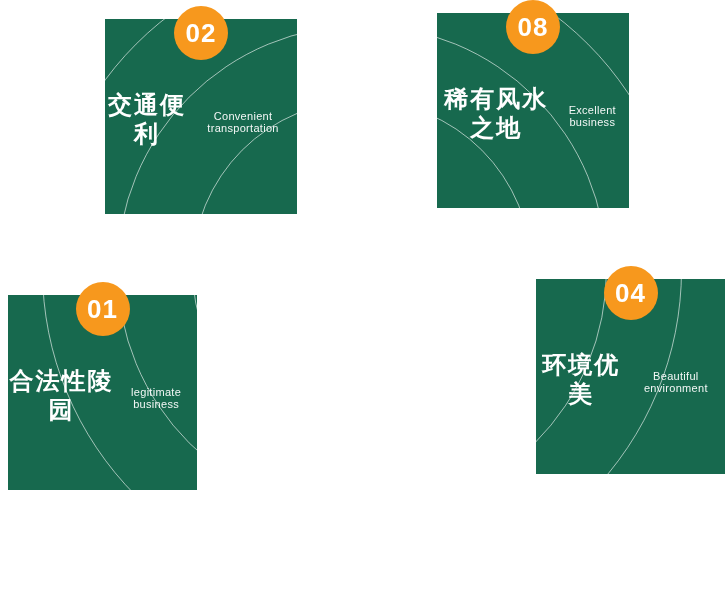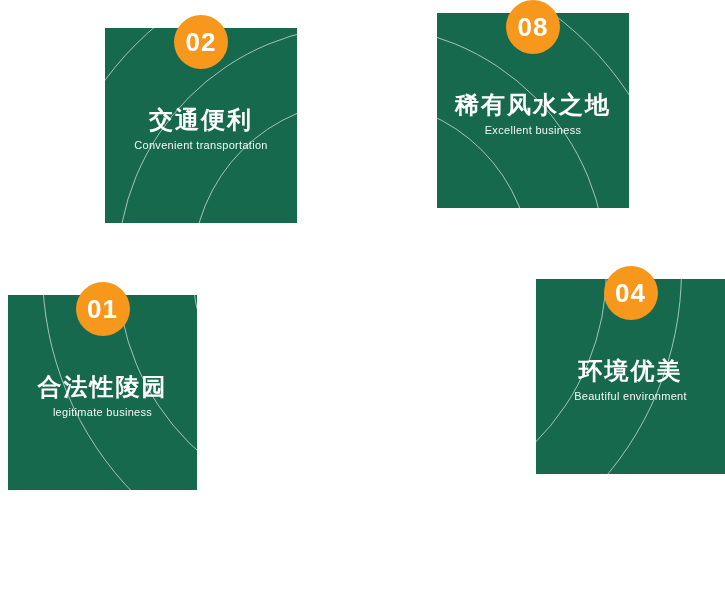"02" .card-02 { top: 28px -> 19px }
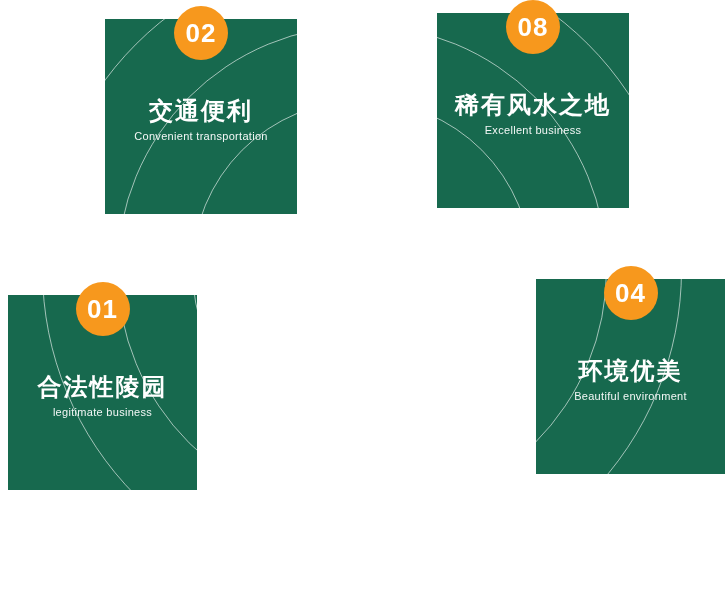"交通便利" .card-content { flex-direction: column -> row }
